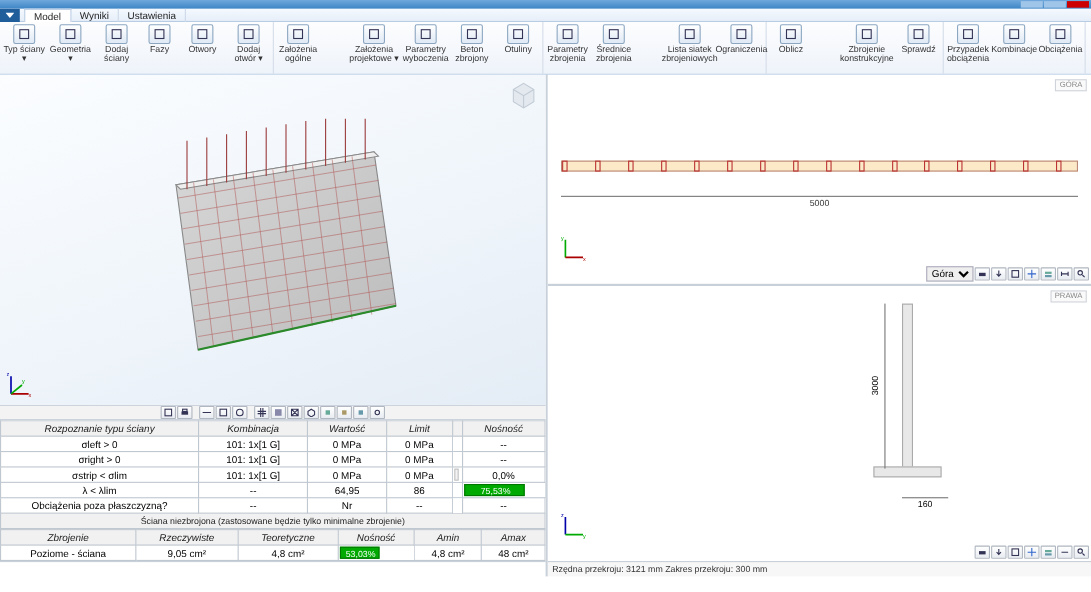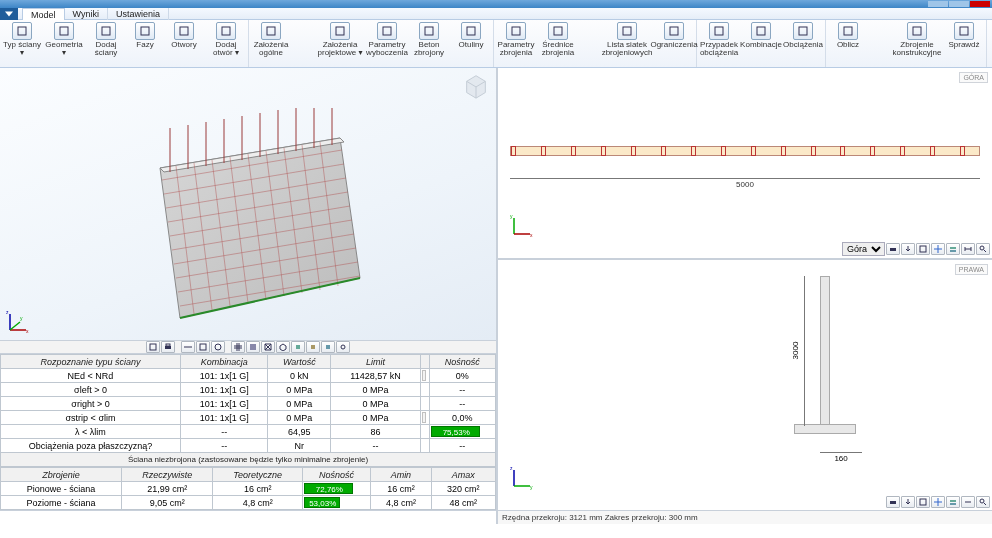"Przypadek obciążenia" div.rgroup { order: before "Oblicz" -> after "Oblicz" }
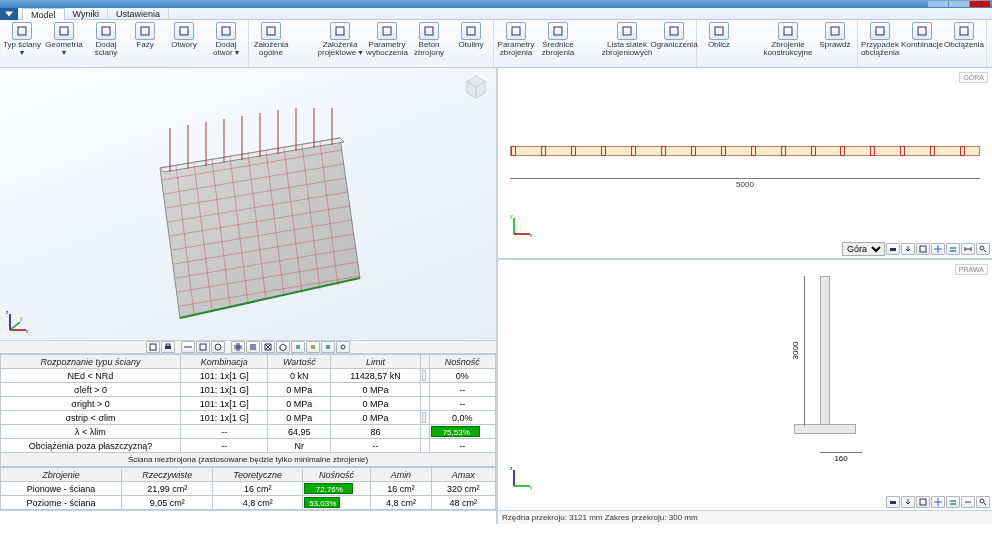"NEd < NRd" tr { html: <tr> <td>NEd &lt; NRd</td> <td>101: 1x[1 G]</td> <td>0 kN</td> <td>11428,57 kN</td> <td> <div></div> </td> <td>0%</td> </tr> -> none }
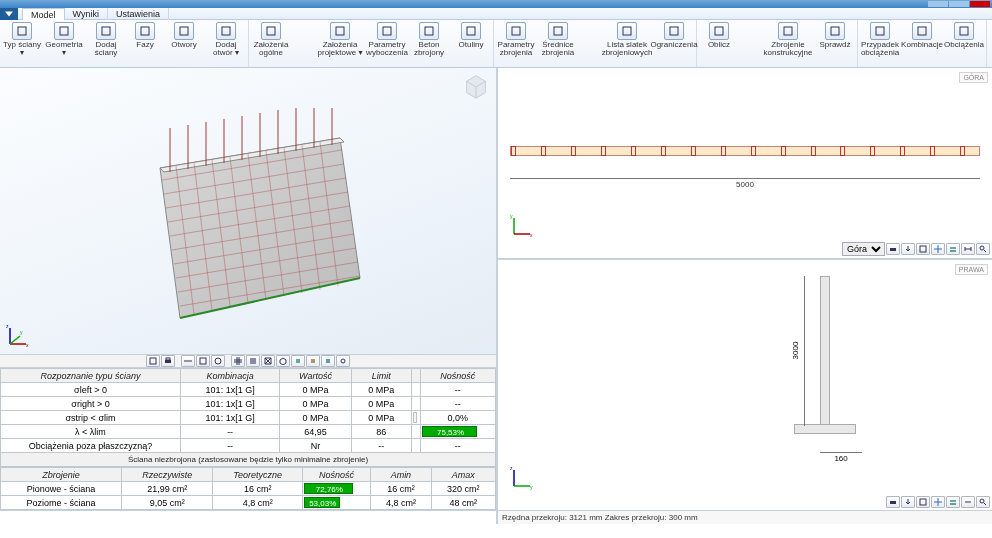"Pionowe - ściana" tr { html: <tr> <td>Pionowe - ściana</td> <td>21,99 cm²</td> <td>16 cm²</td> <td> <div>72,76%</div> </td> <td>16 cm²</td> <td>320 cm²</td> </tr> -> none }
